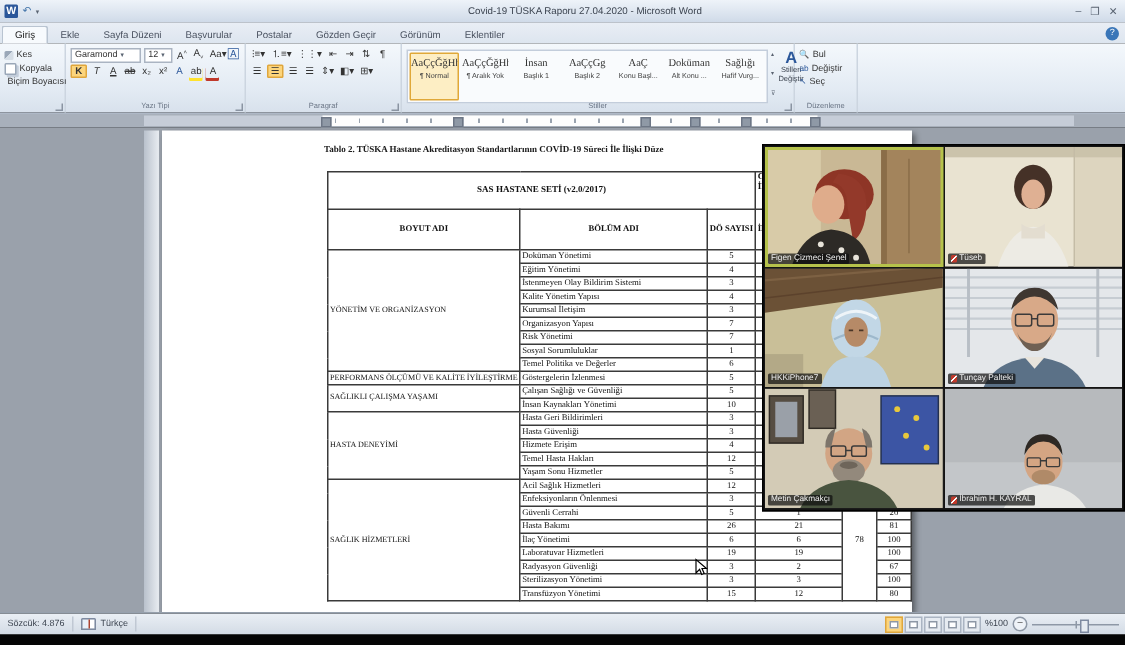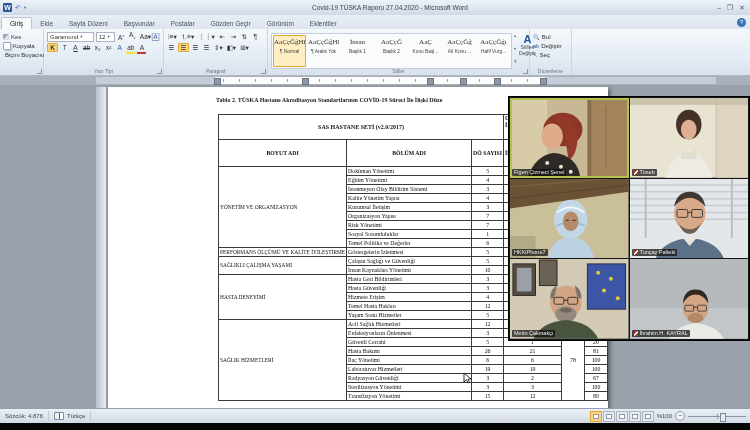"AaÇçĞ" div.style-sample { text: AaÇçĞ -> AaÇçGg }
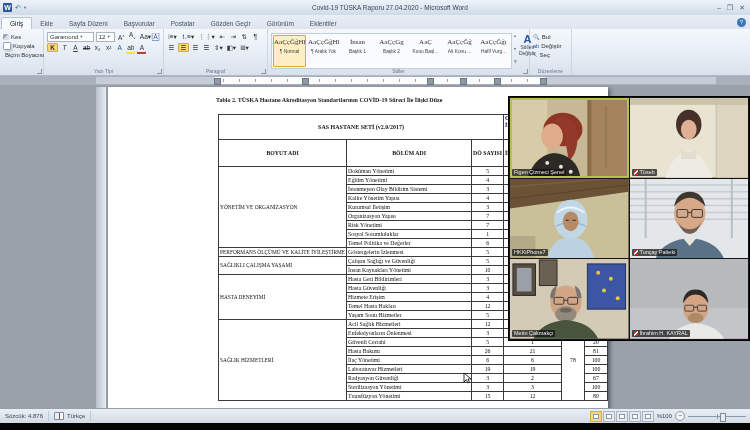"AaÇçĞğ" div.style-sample { text: AaÇçĞğ -> Doküman }
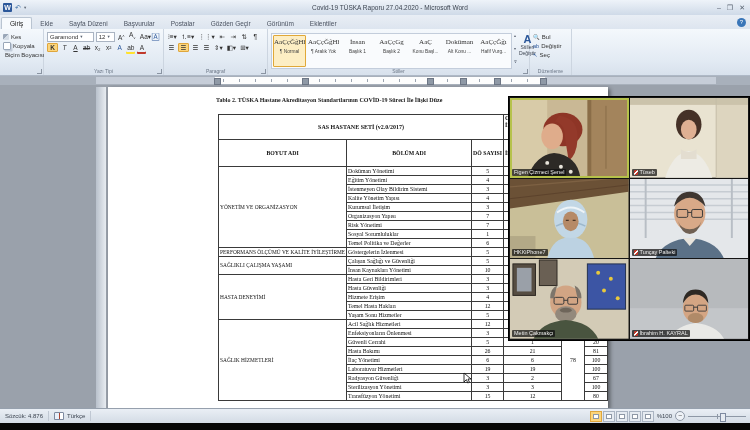"AaÇçĞğı" div.style-sample { text: AaÇçĞğı -> Sağlığı }
